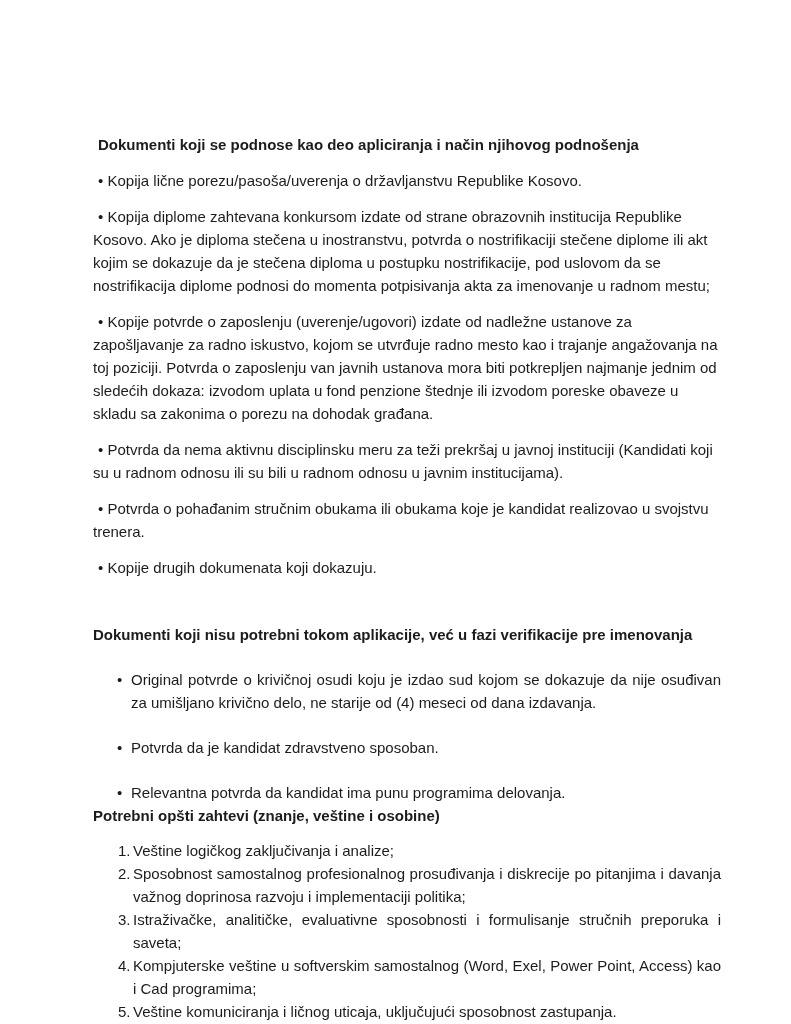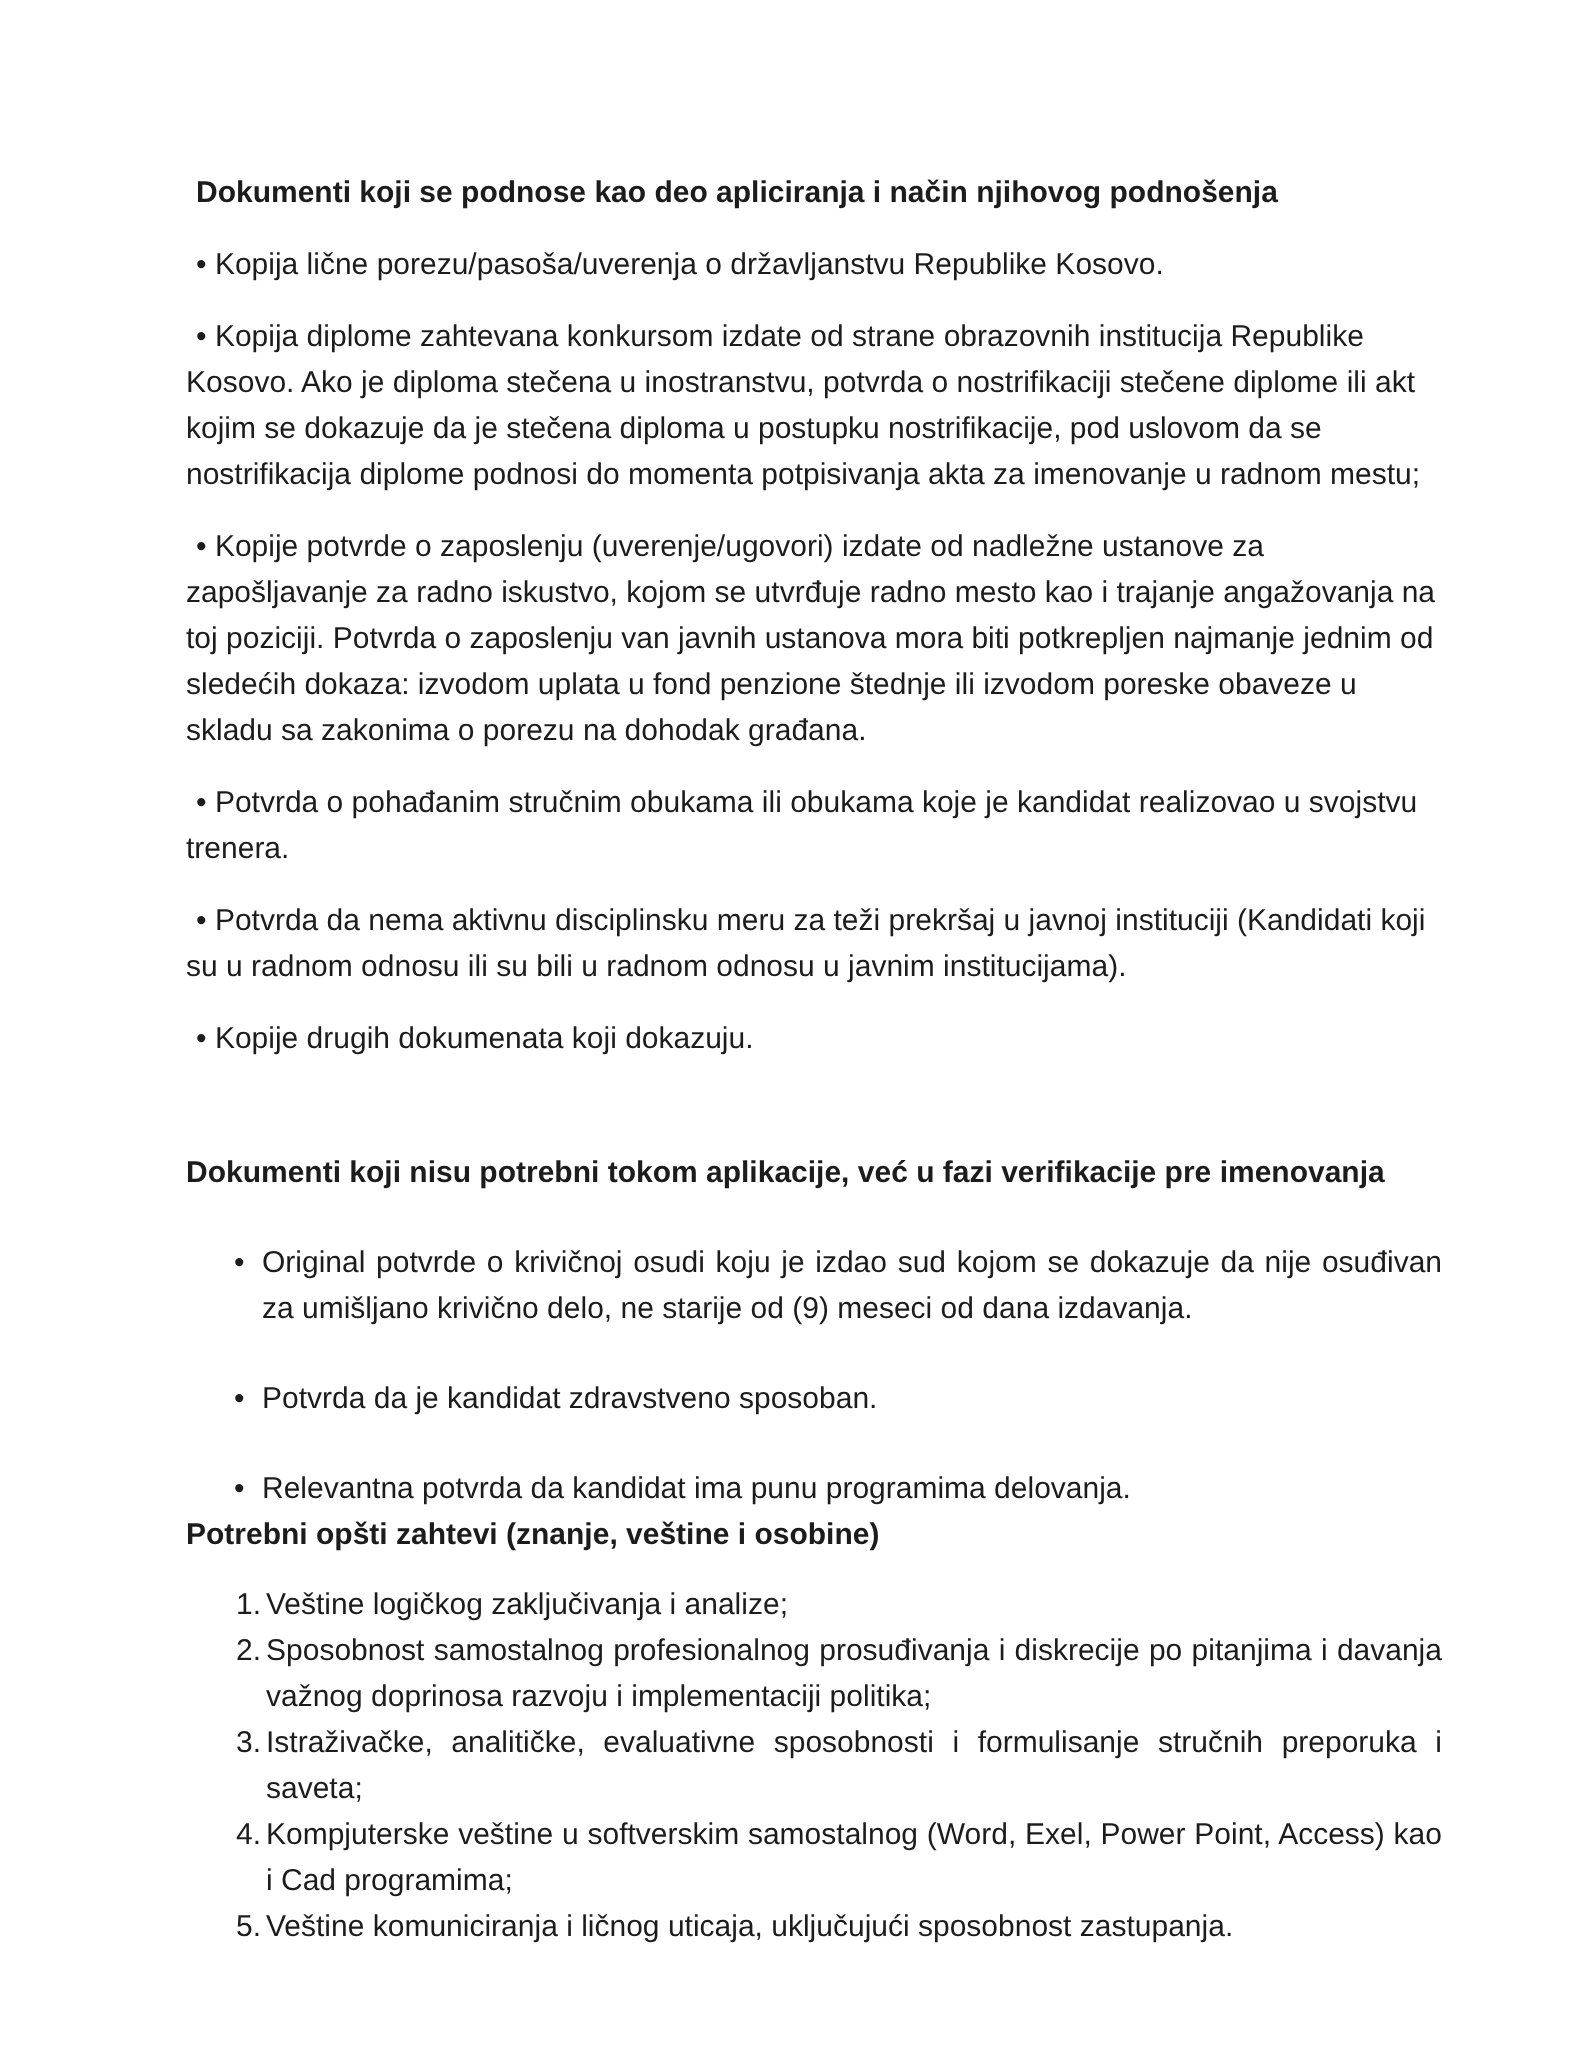"Dokumenti koji se podnose kao" .page { padding: 72px 70px 0 93px -> 120px 70px 0 93px }
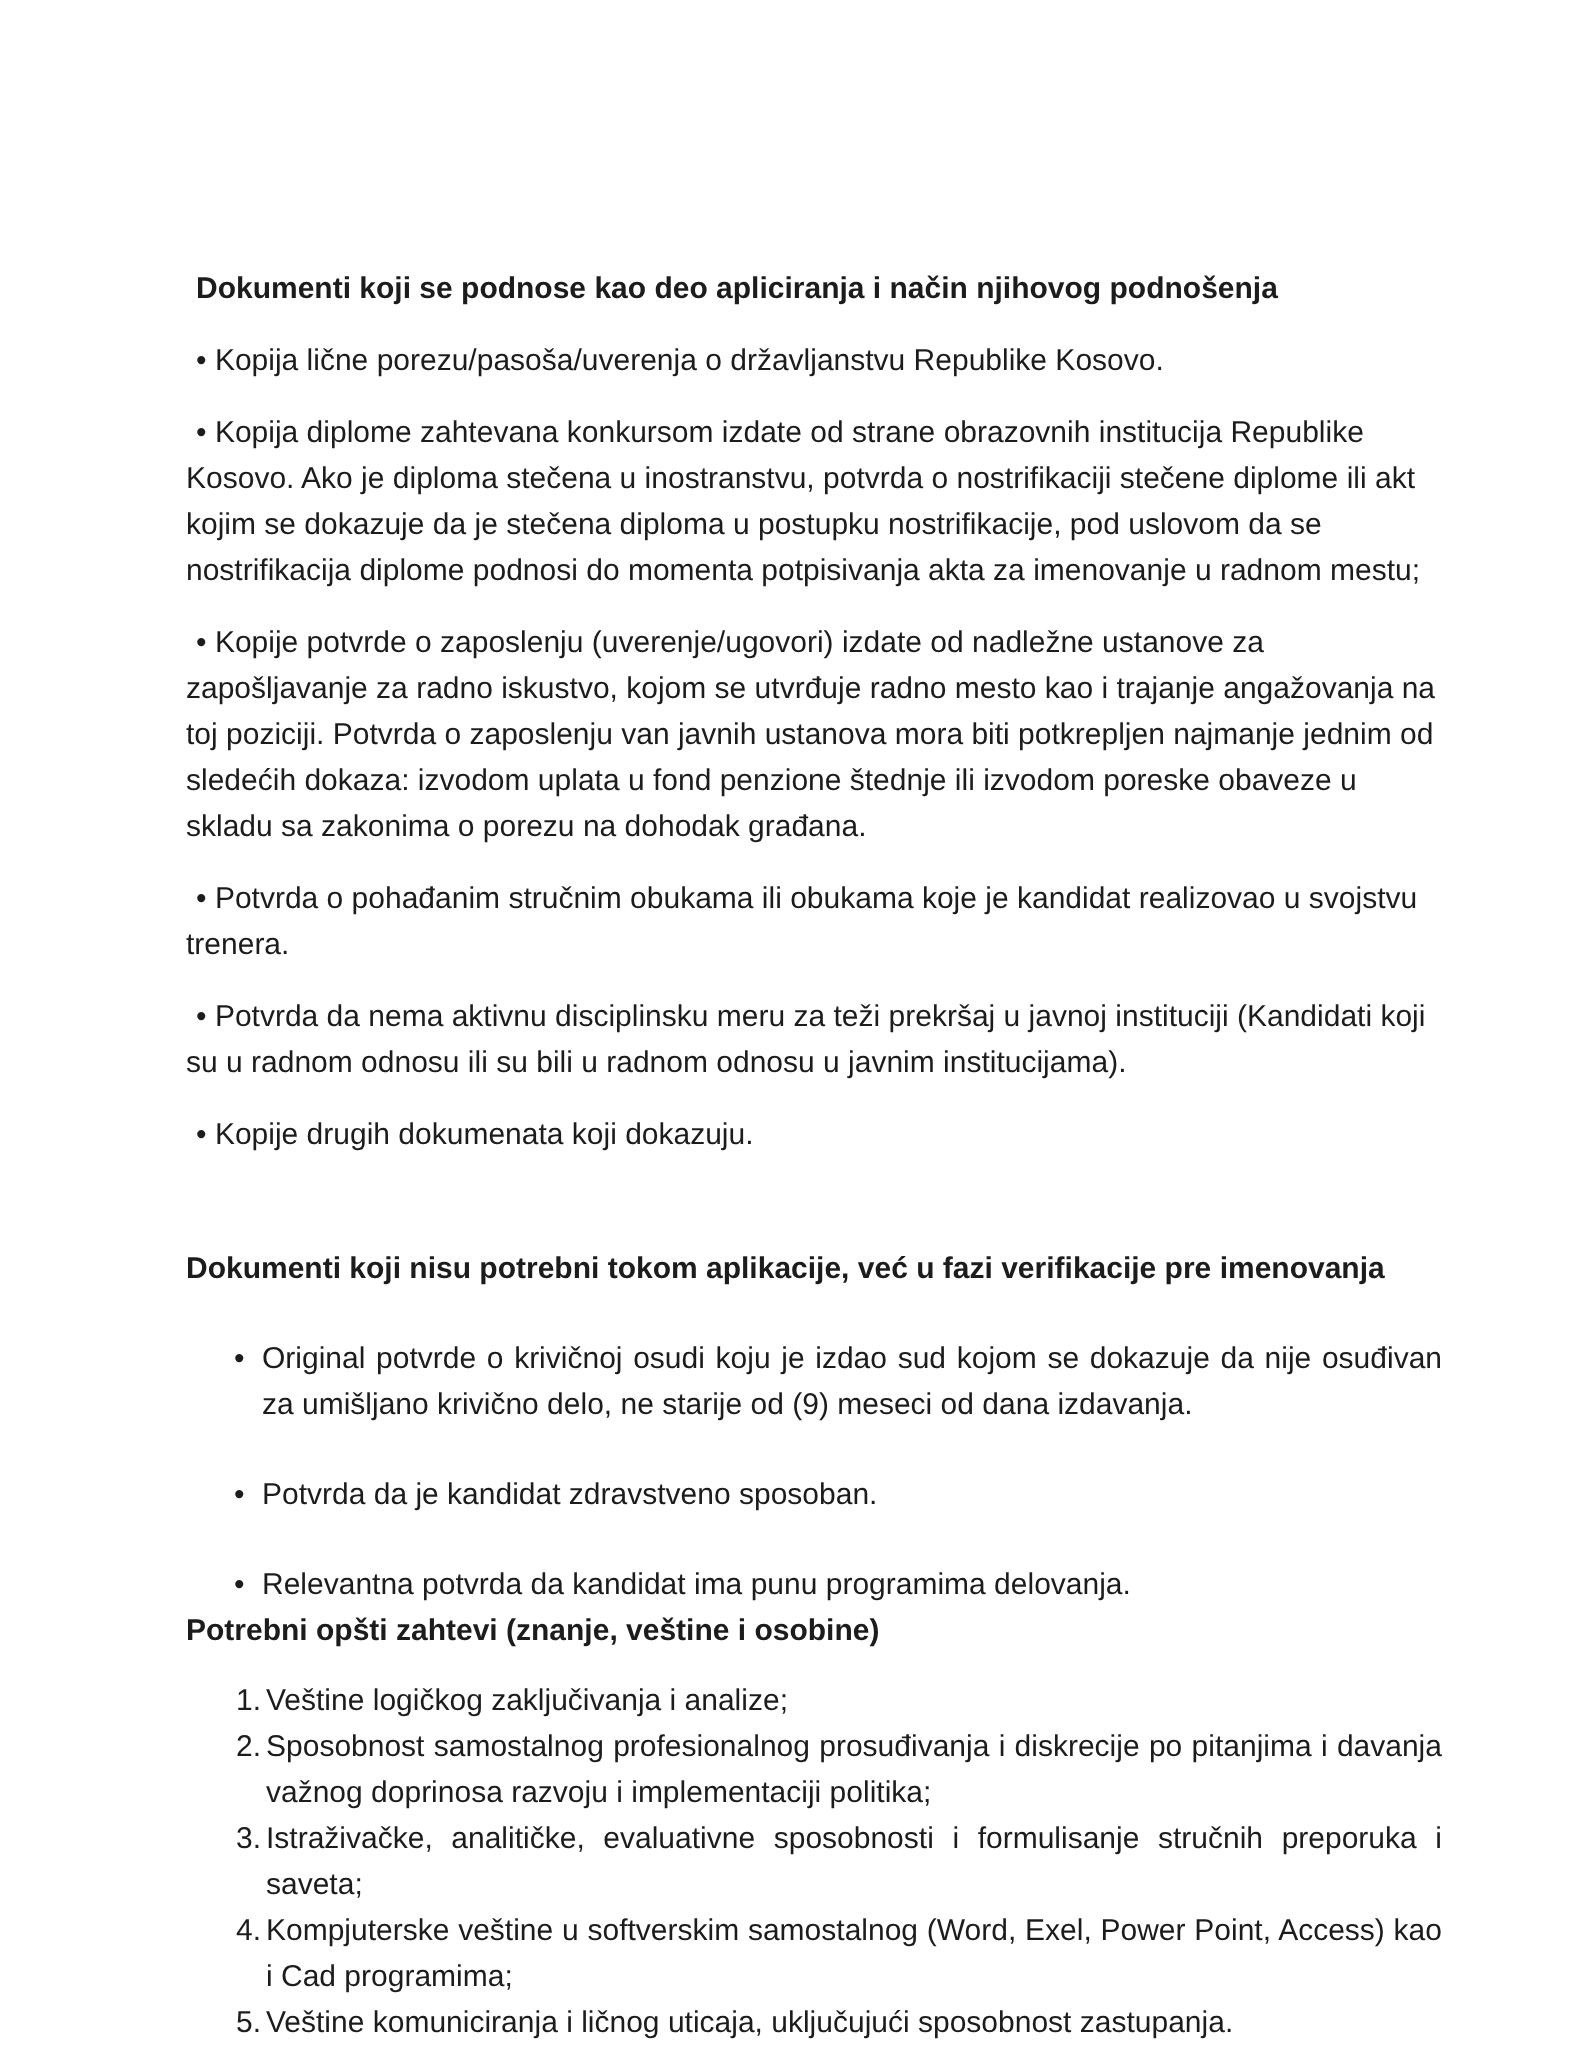"• Potvrda o pohađanim stručnim" p { order: before "• Potvrda da nema aktivnu" -> after "• Potvrda da nema aktivnu" }
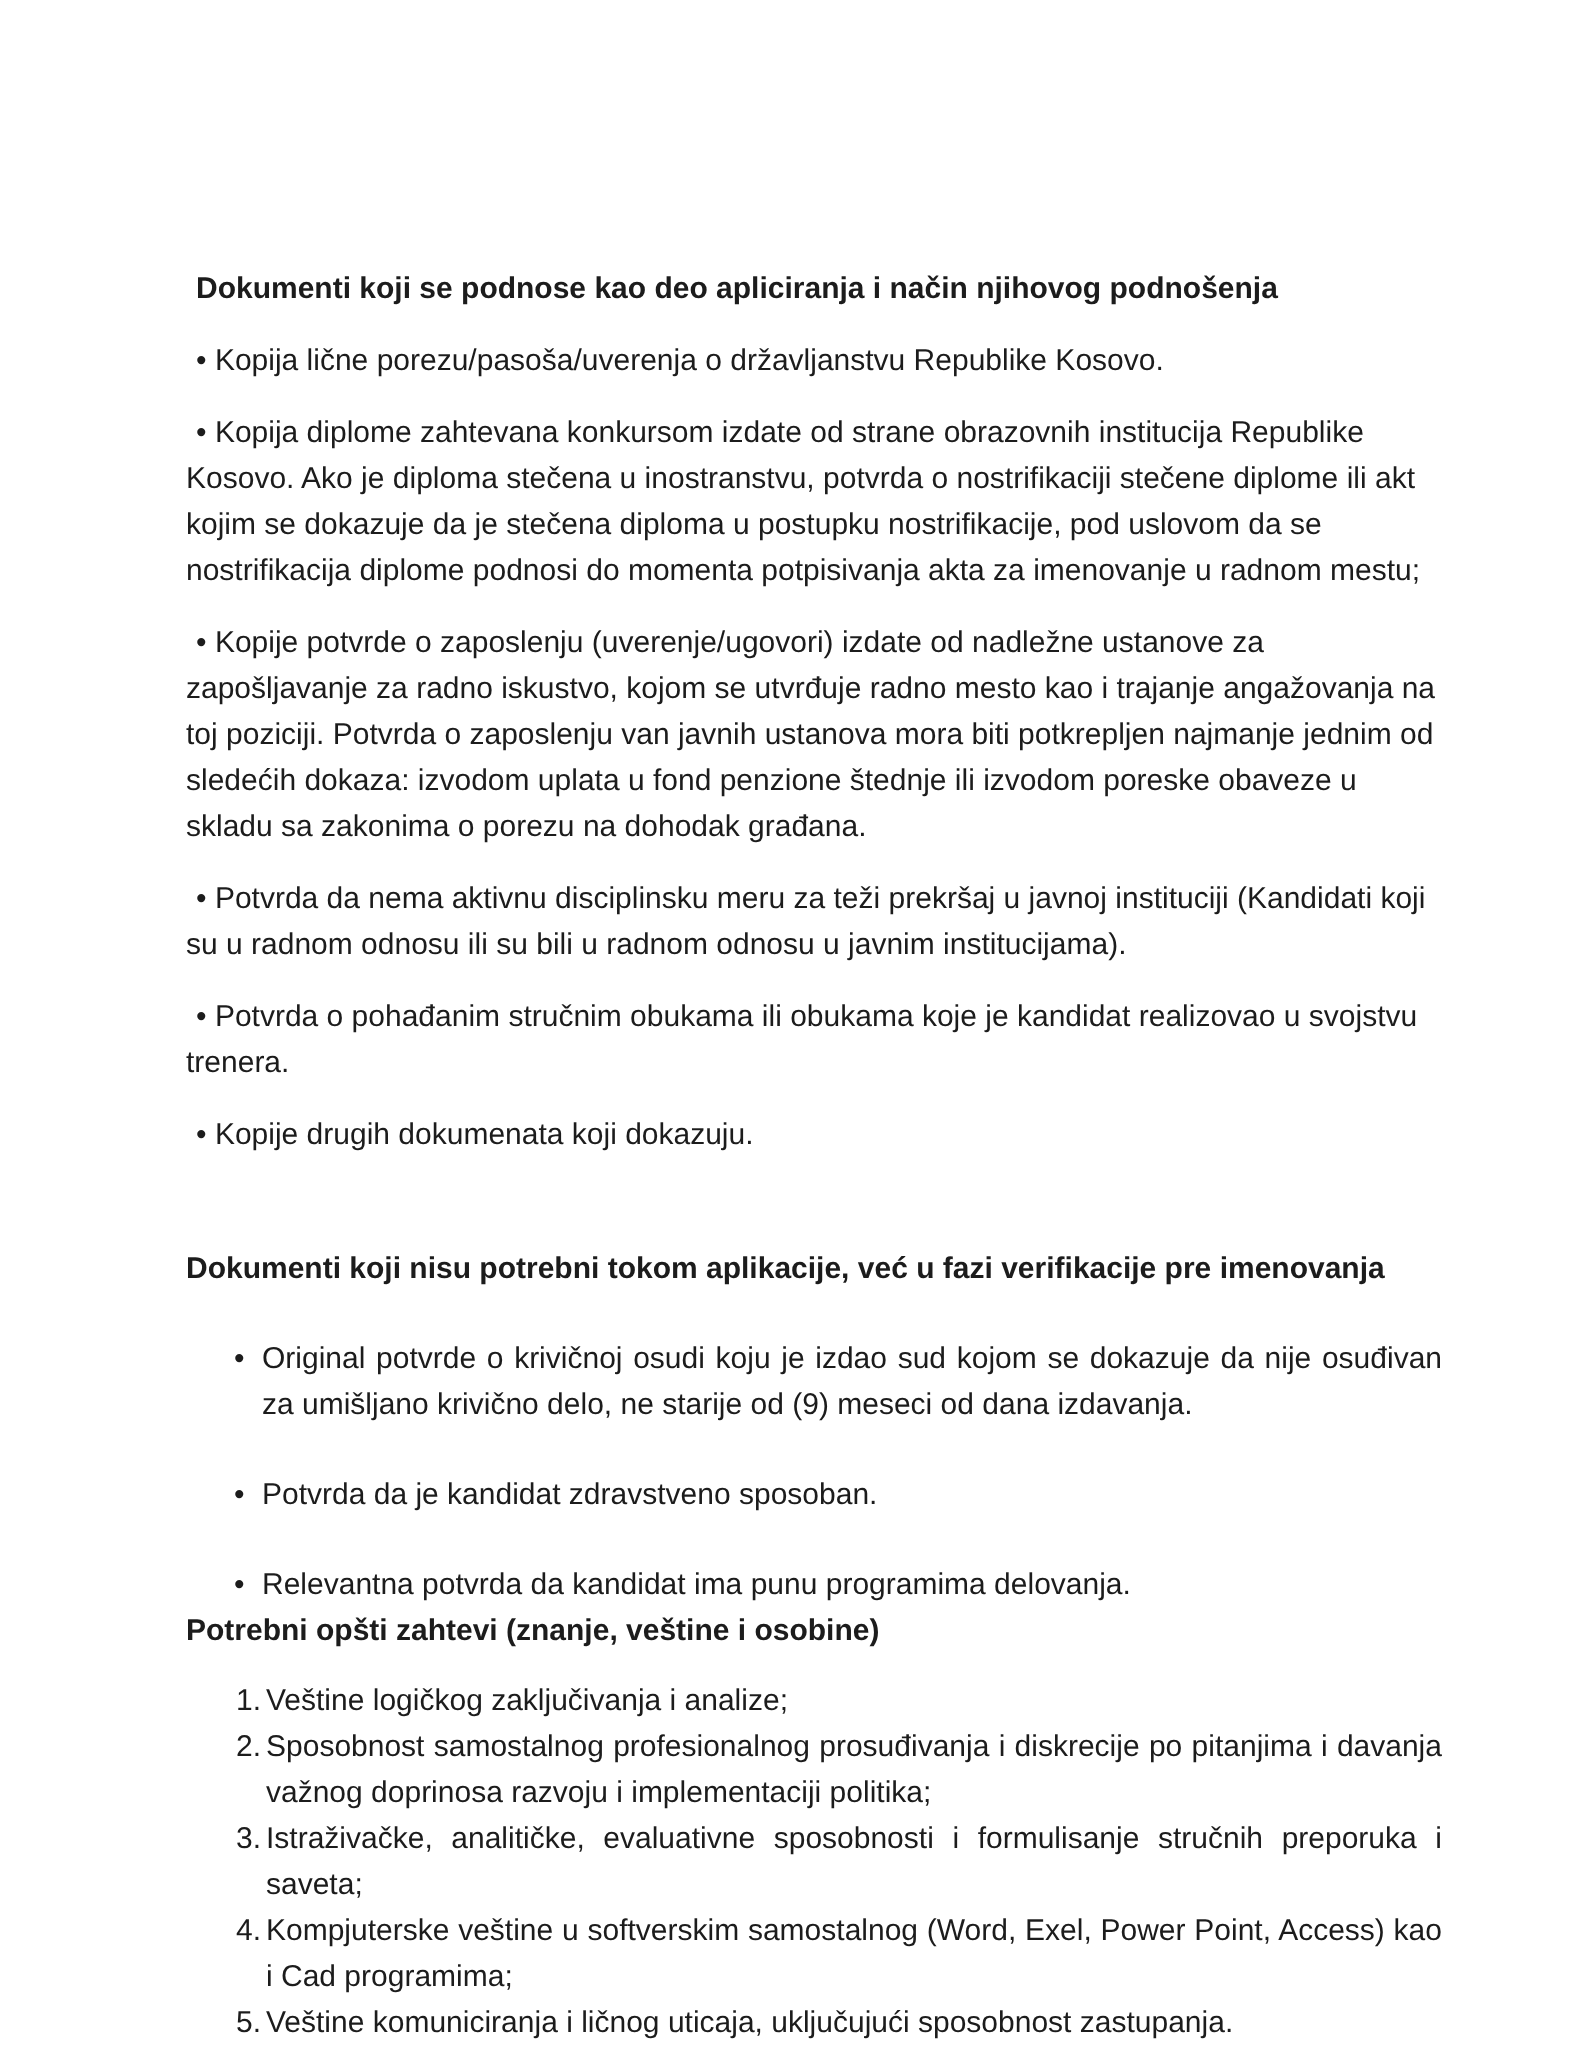"Original potvrde o krivičnoj osudi" span.txt { text: 9 -> 4 }
